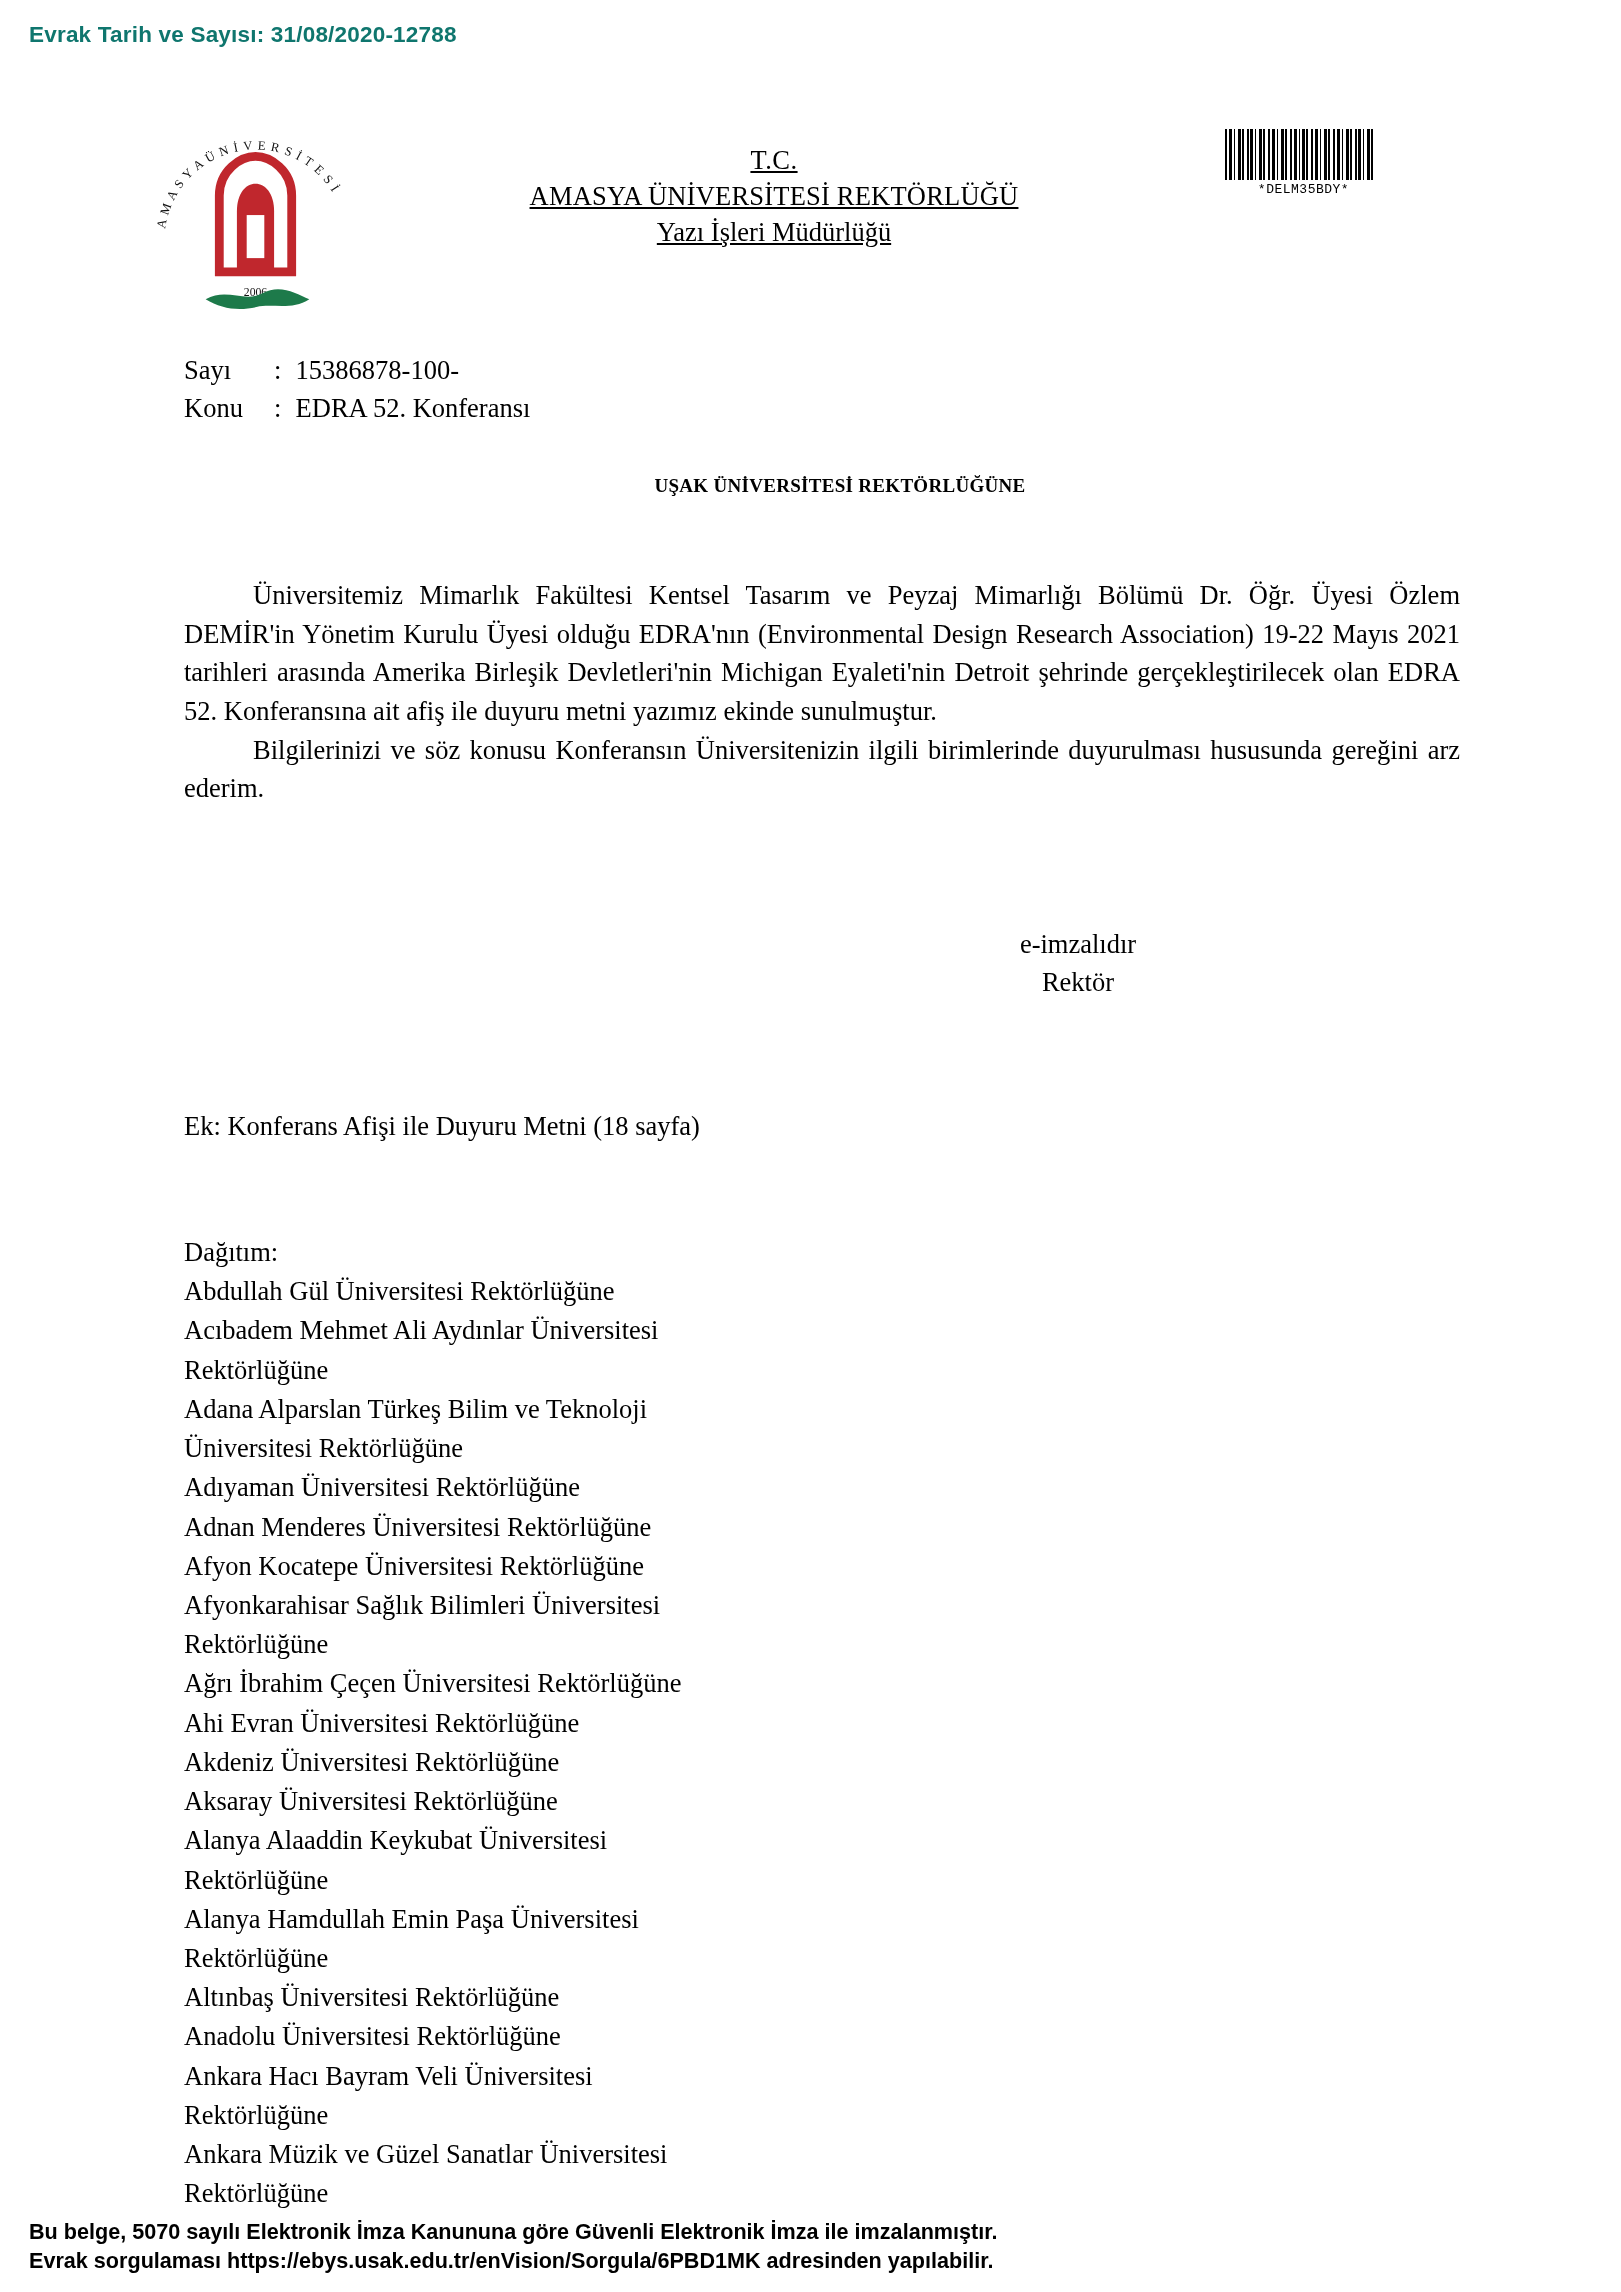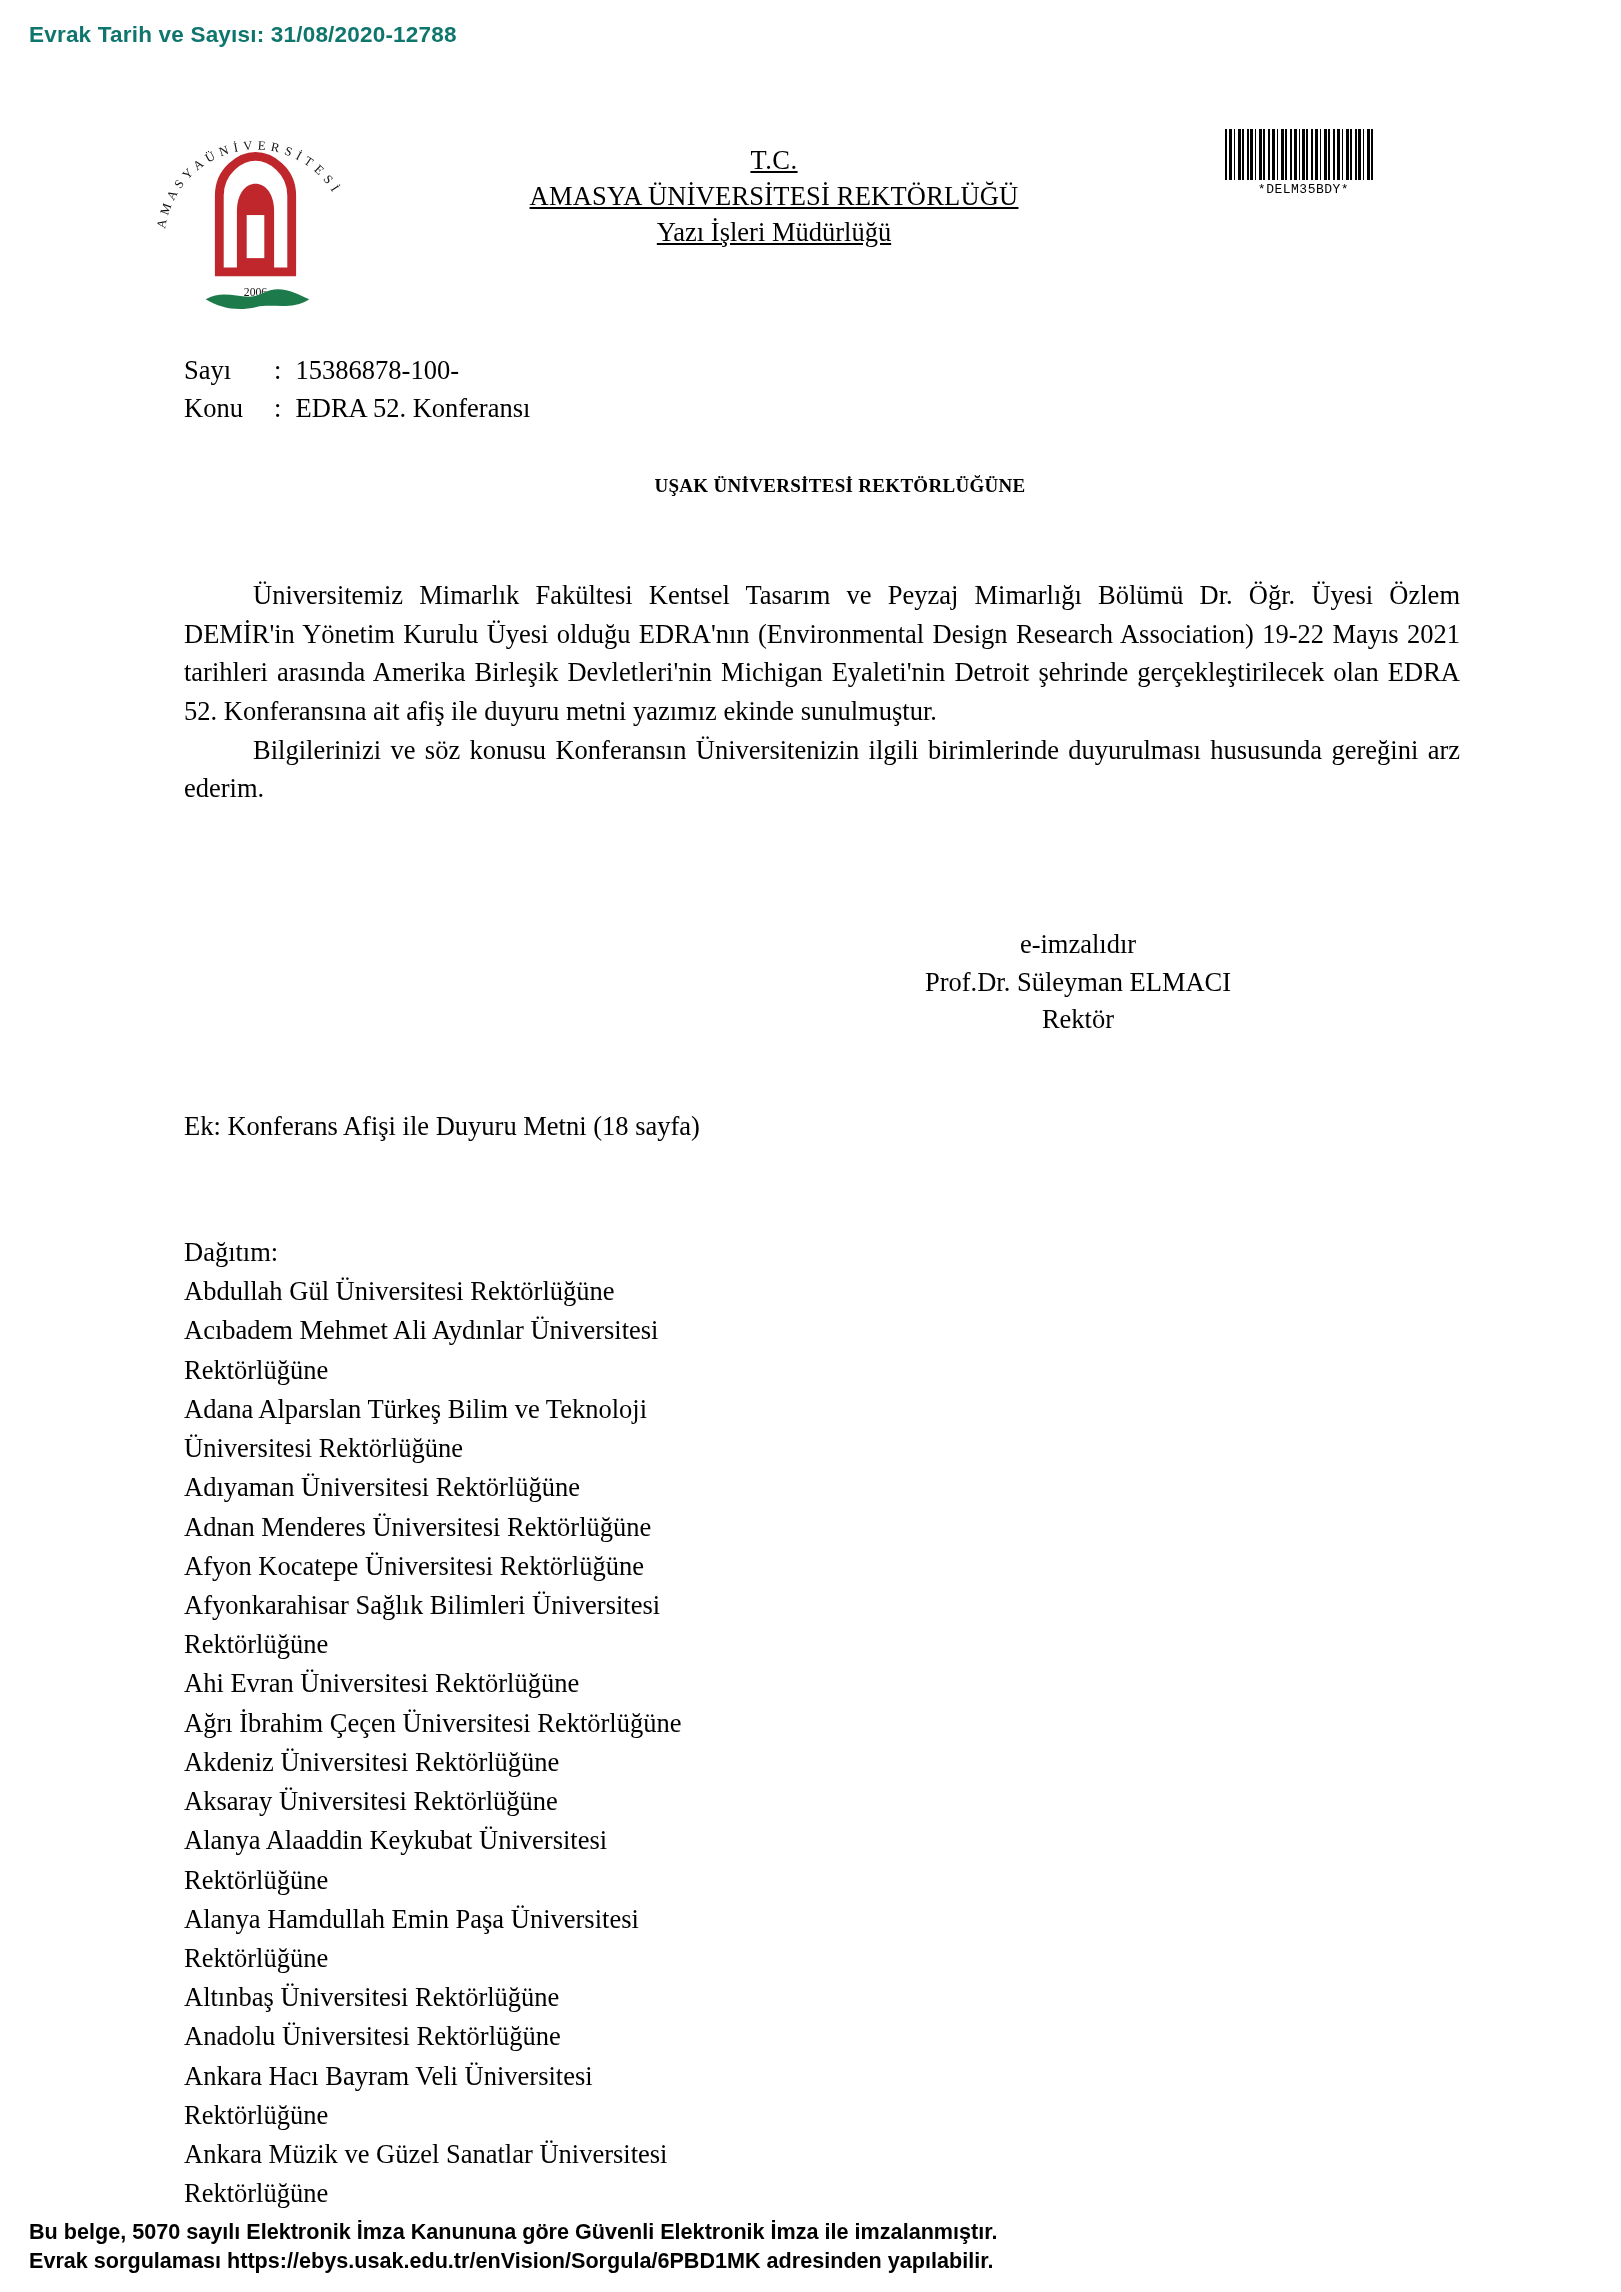"Prof.Dr. Süleyman ELMACI" div { html: <div>Prof.Dr. Süleyman ELMACI</div> -> none }
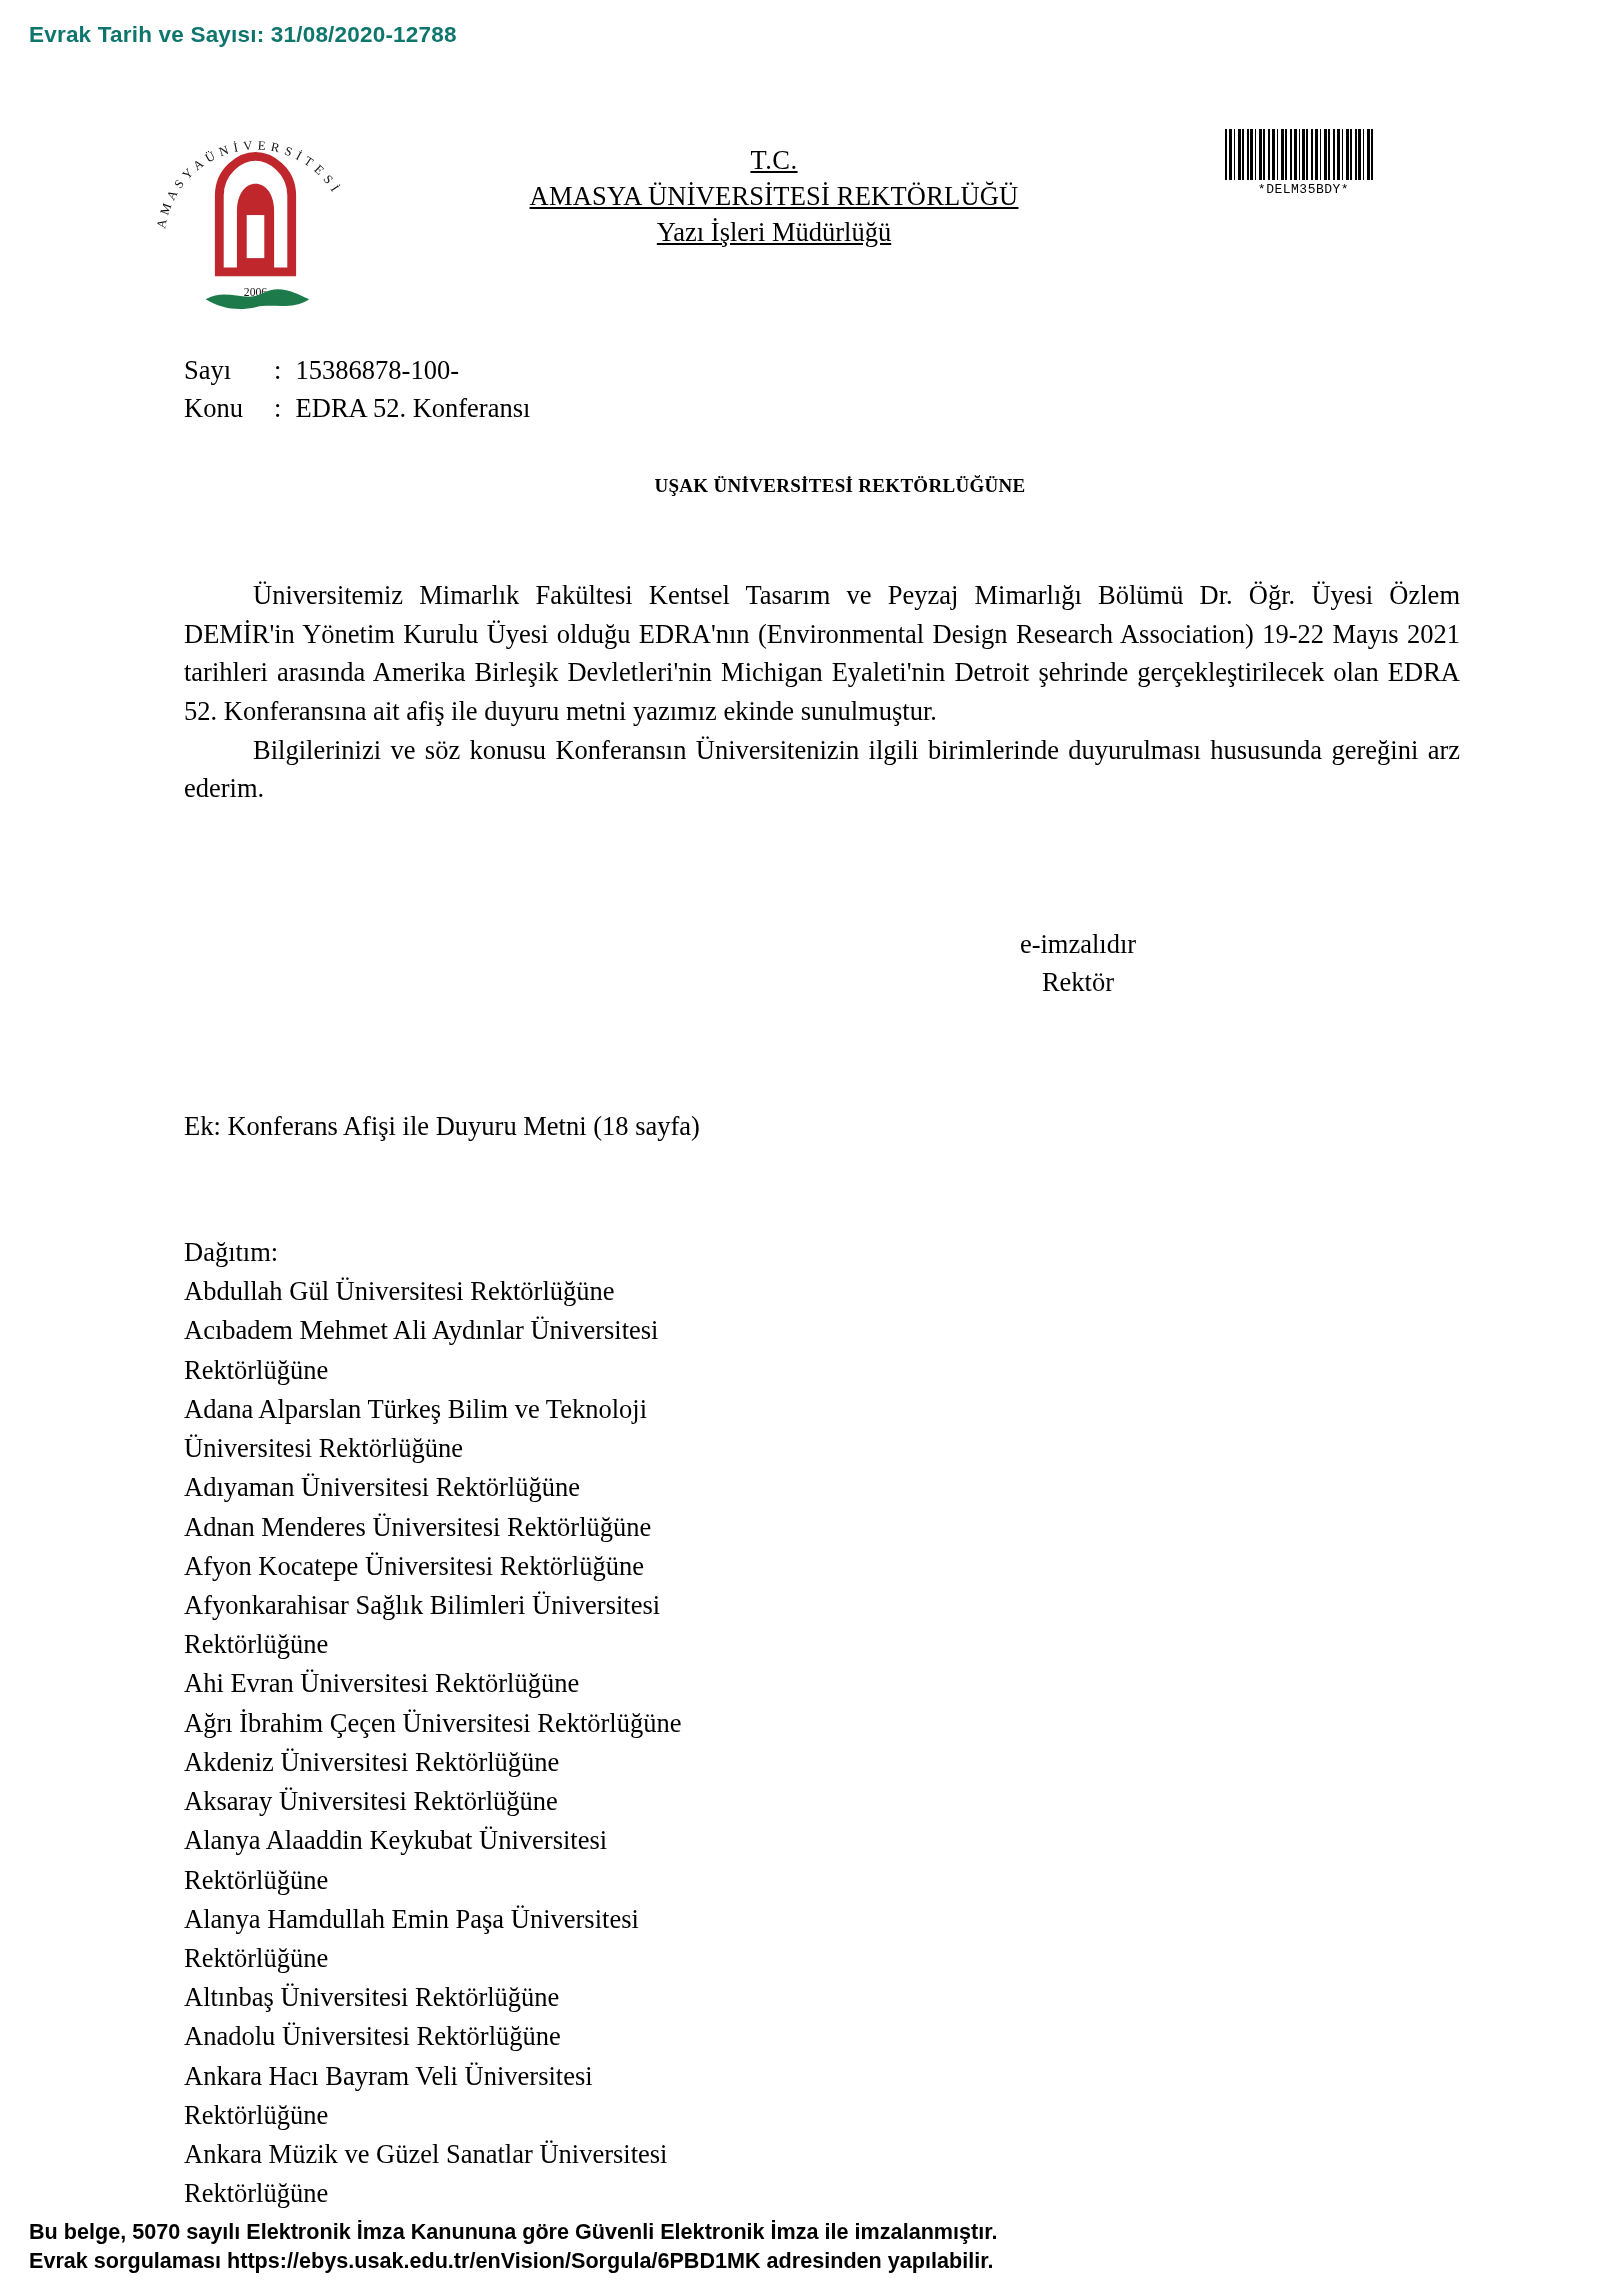"Ahi Evran Üniversitesi Rektörlüğüne" div.dist-item { order: before "Ağrı İbrahim Çeçen Üniversitesi" -> after "Ağrı İbrahim Çeçen Üniversitesi" }
